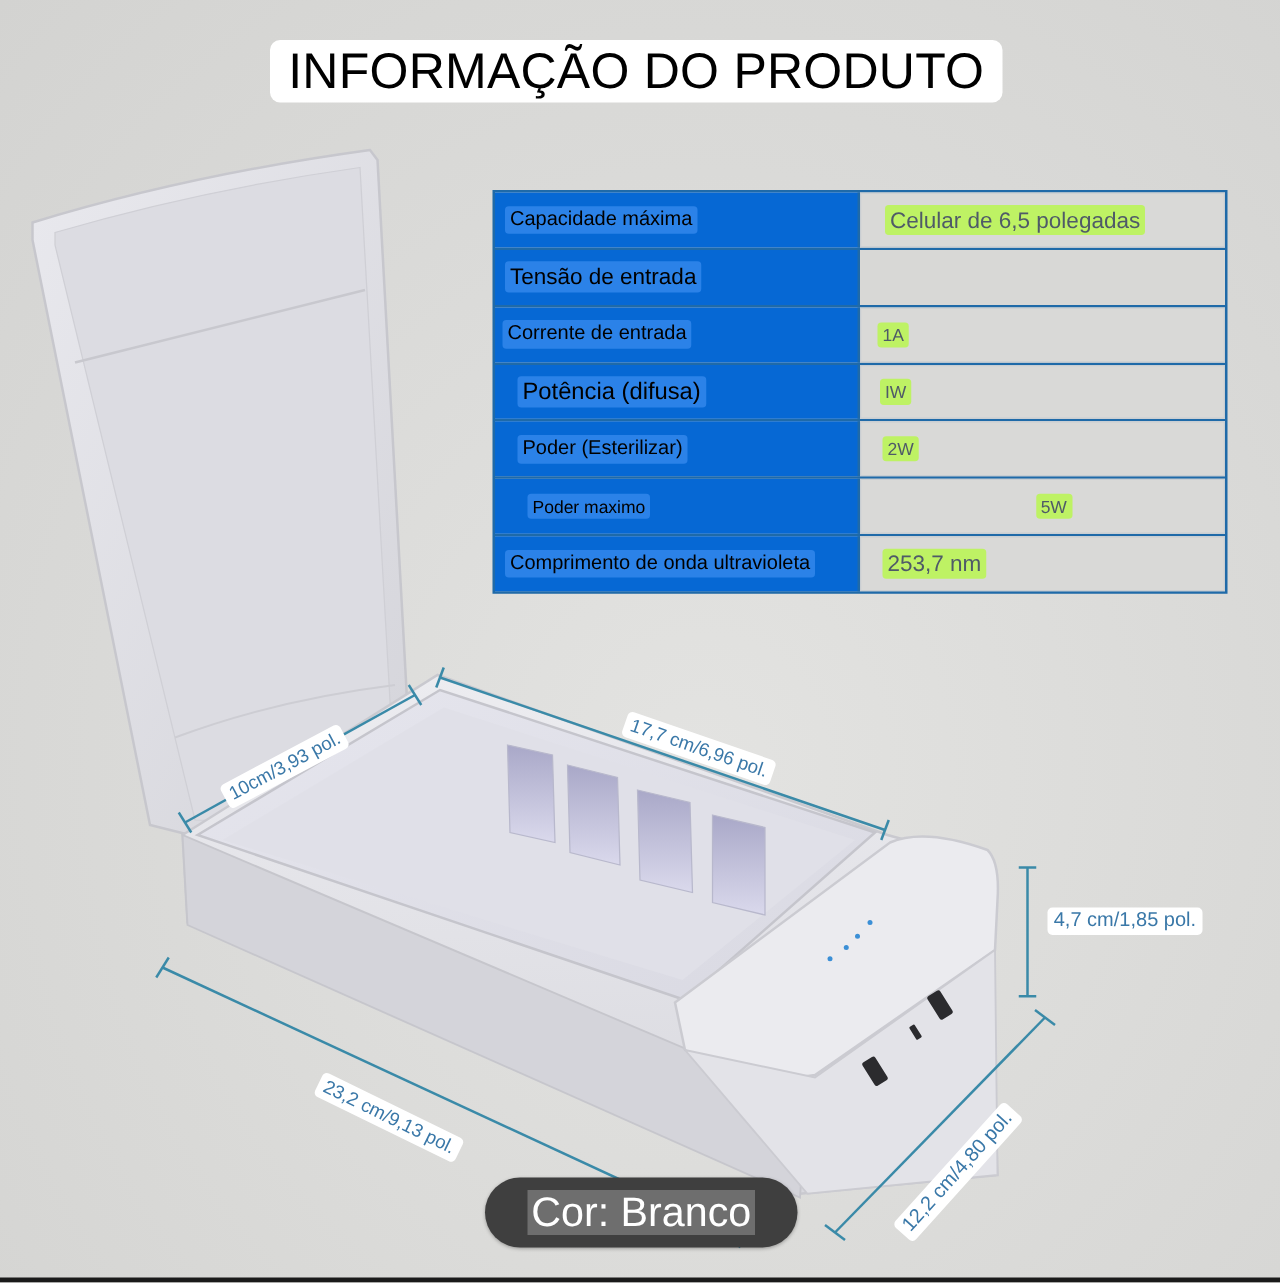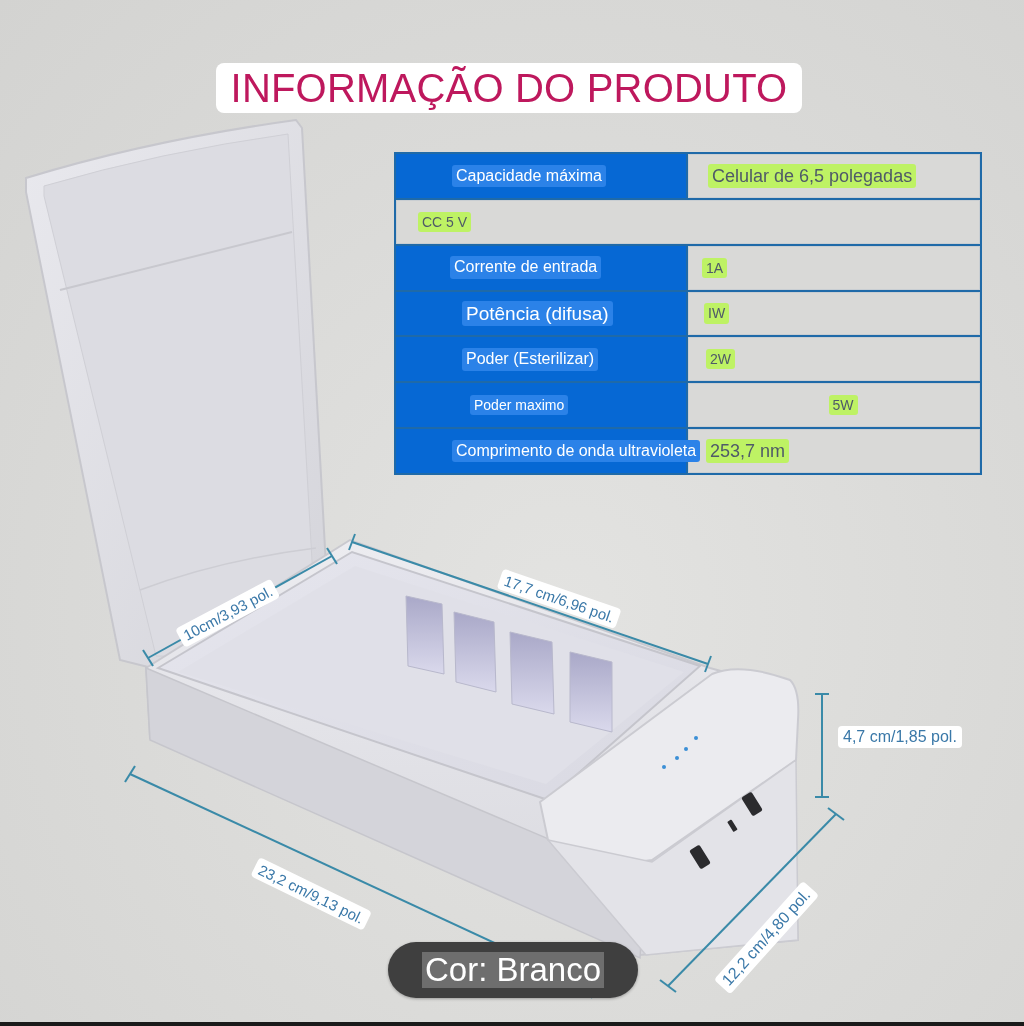"INFORMAÇÃO DO PRODUTO" .title { color: #be185d -> #000000; margin-top: 31px -> none }
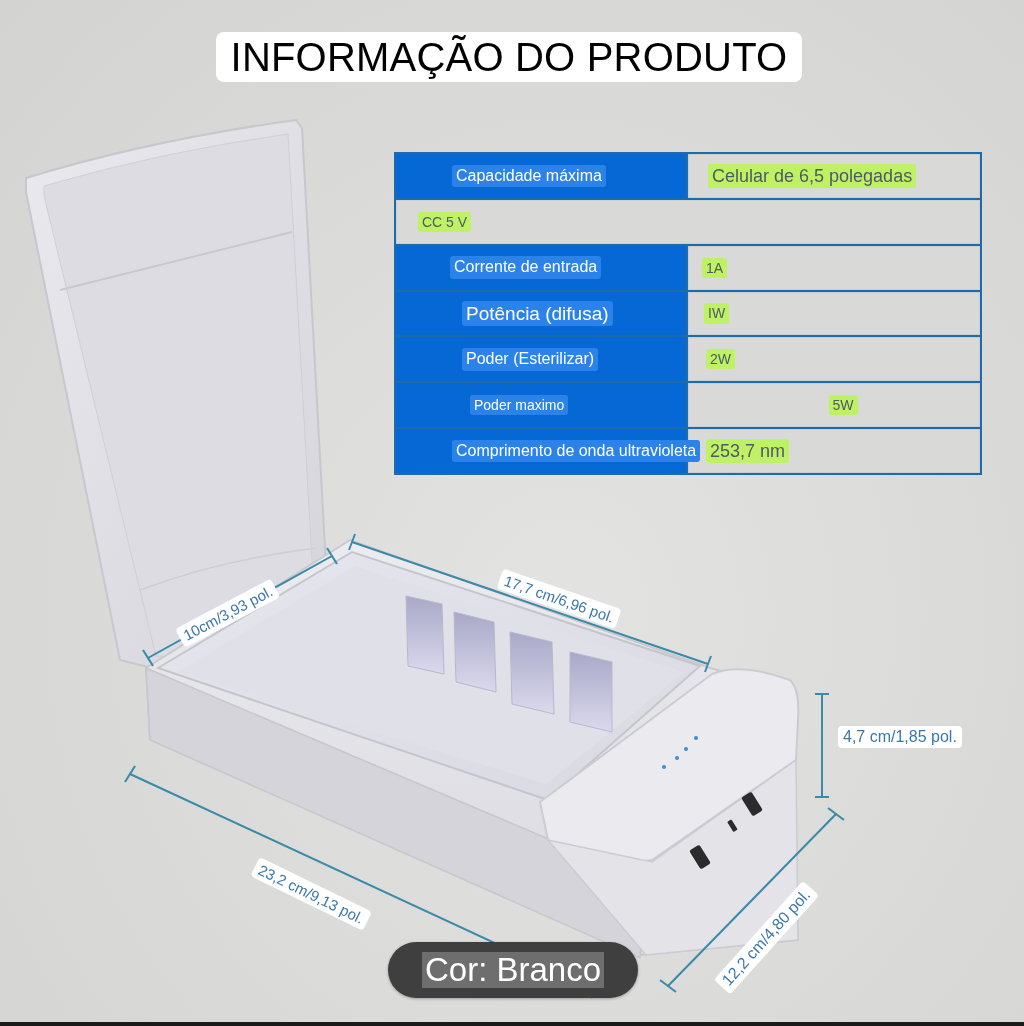"Capacidade máxima" .spec-label { color: #ffffff -> #000000; margin-left: 48px -> none }
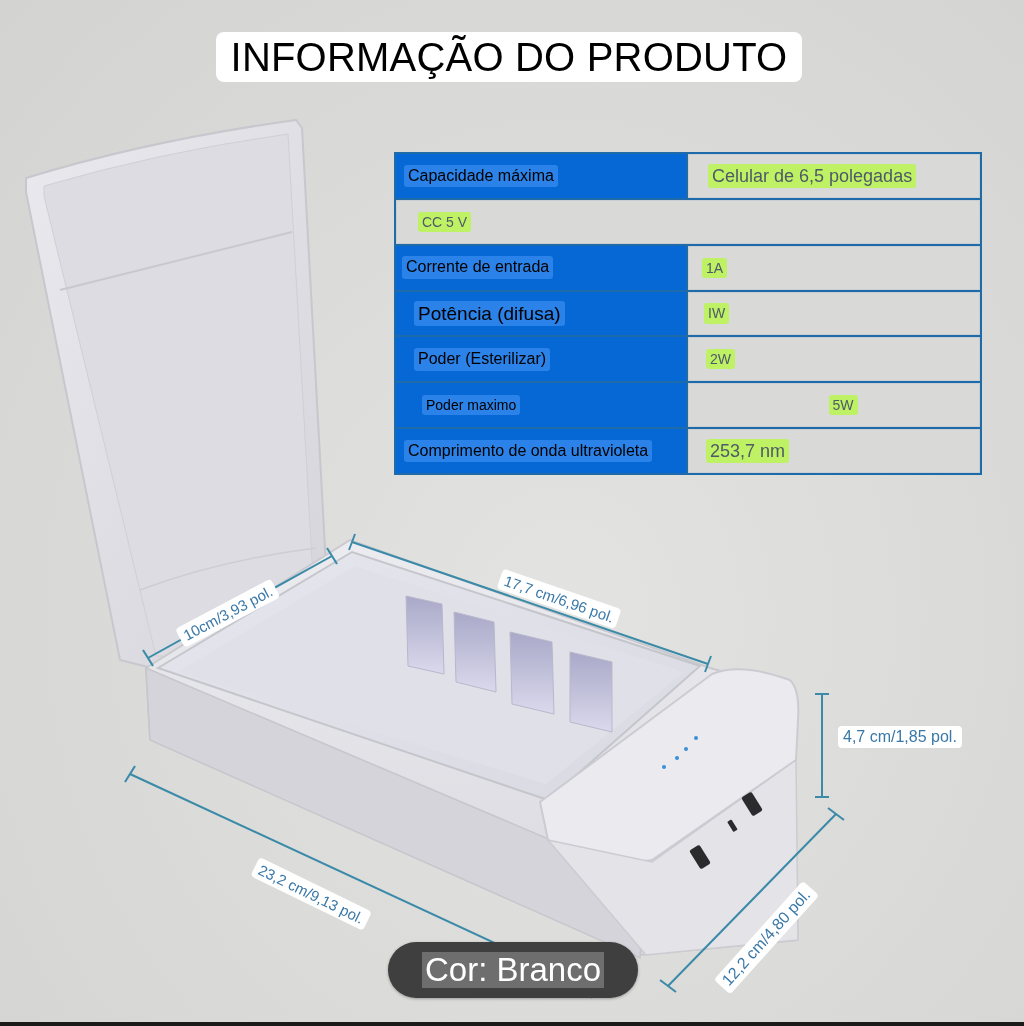"Tensão de entrada" div.spec-label-cell { html: none -> <div> <span>Tensão de entrada</span> </div> }
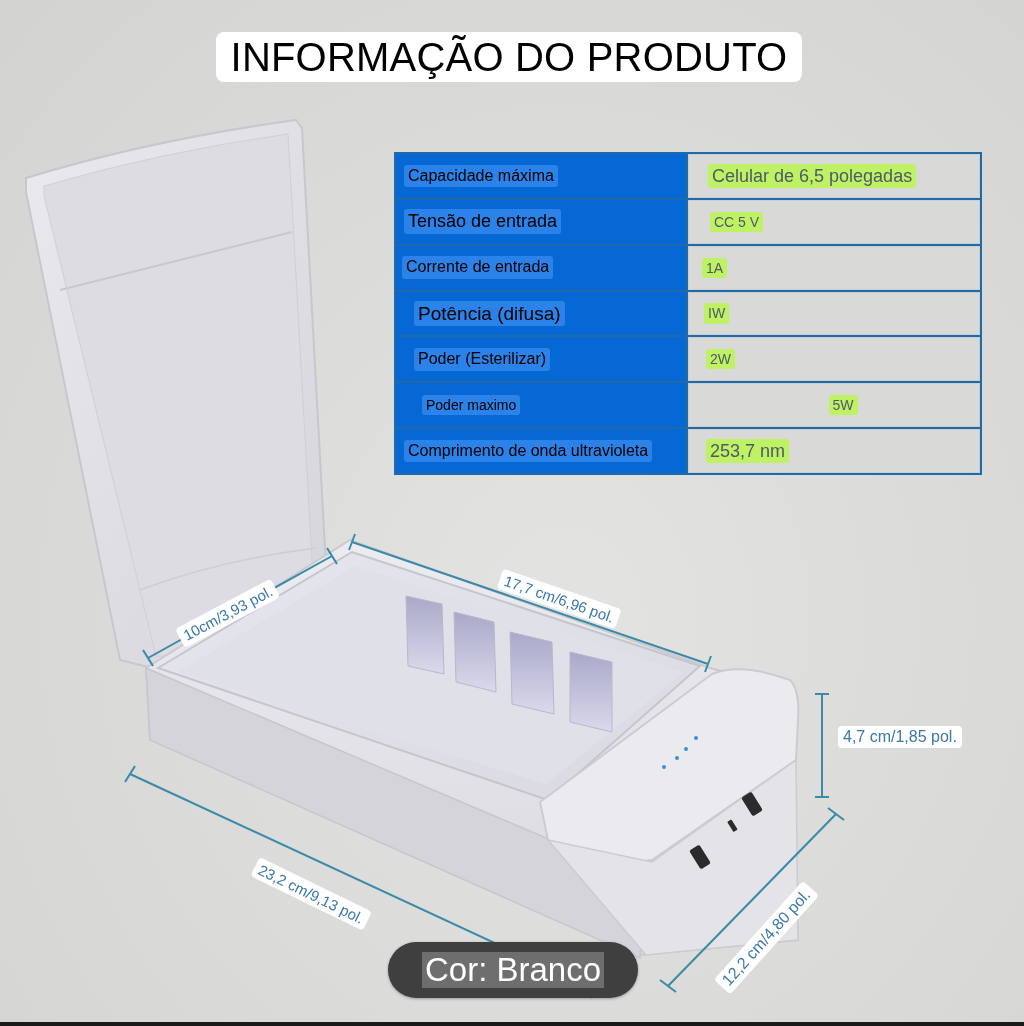"CC 5 V" div.spec-value-cell { html: <div> <span>CC 5 V</span> </div> -> none }
